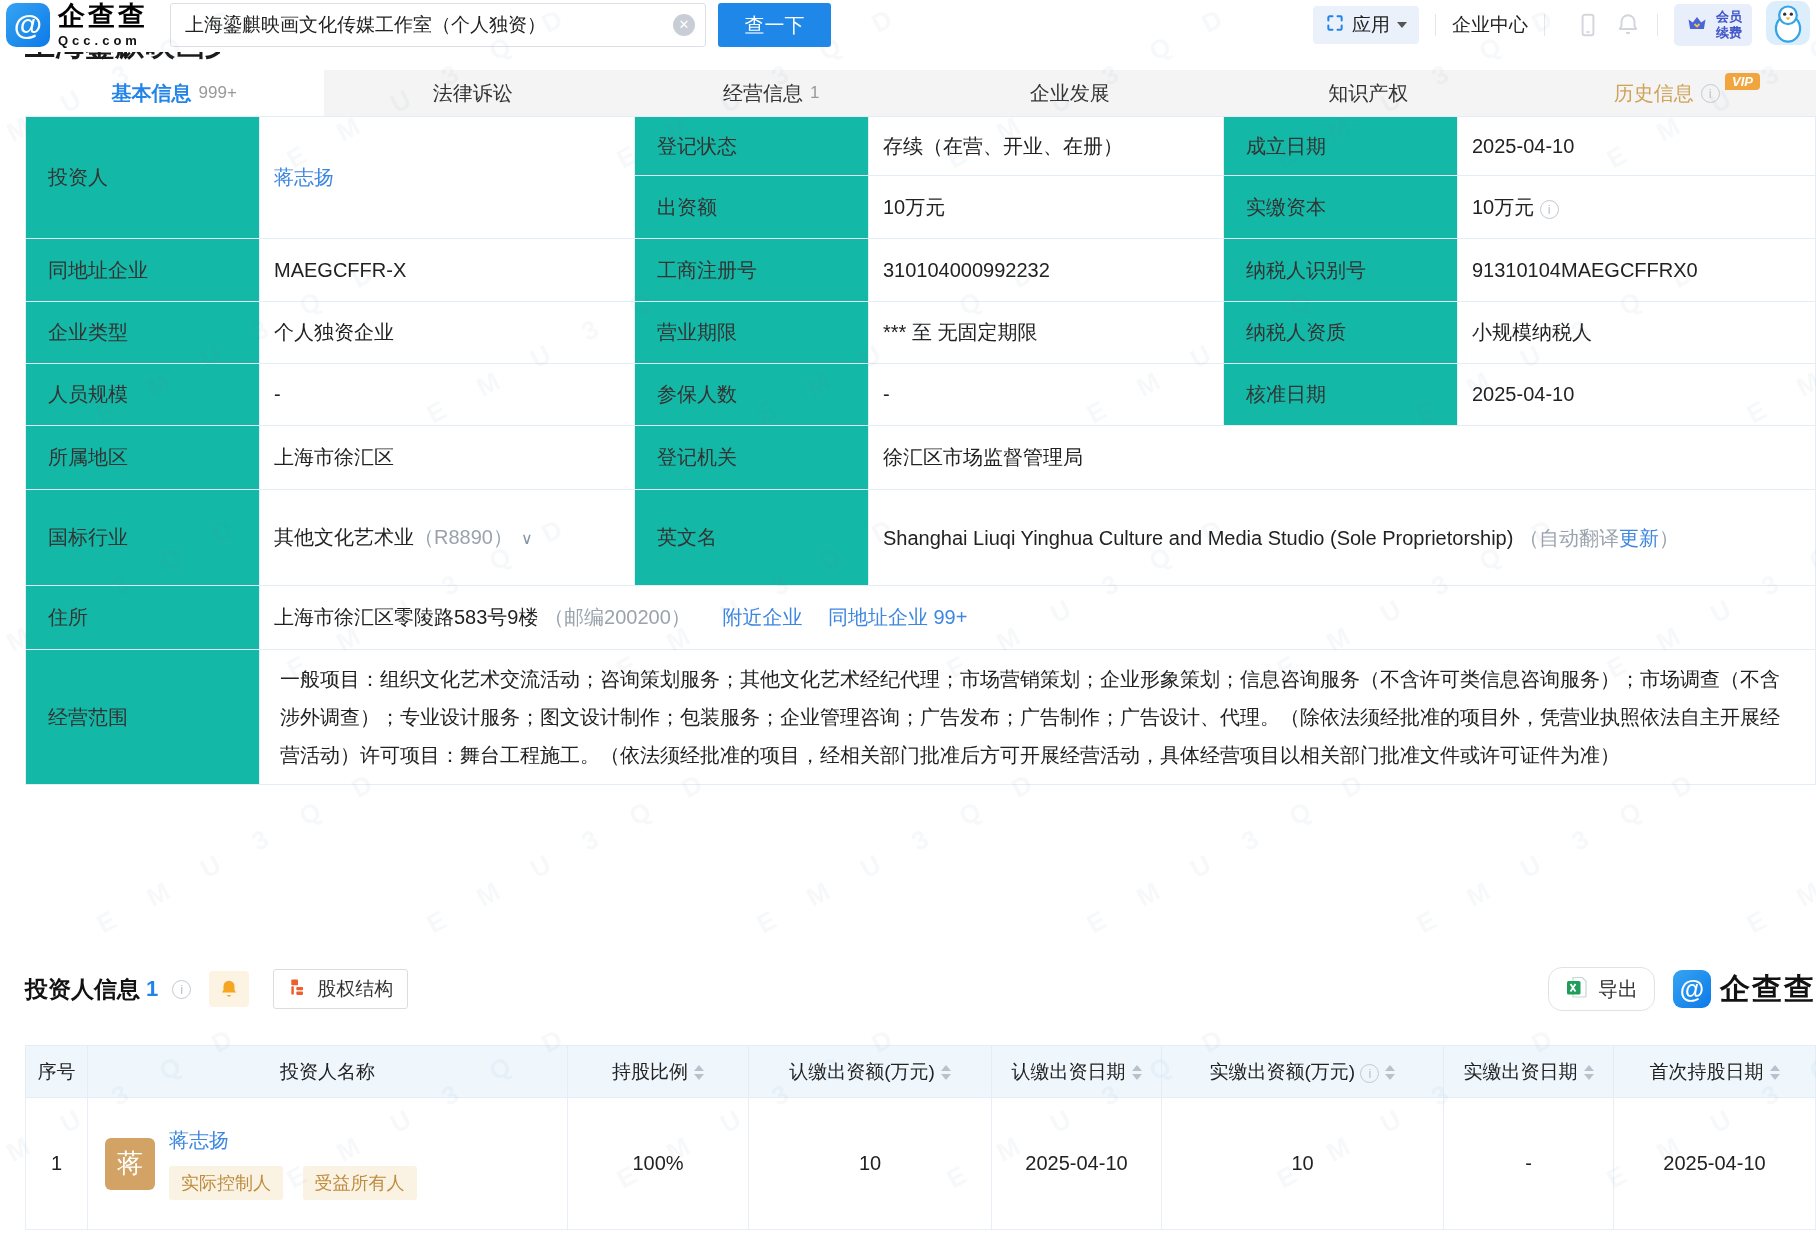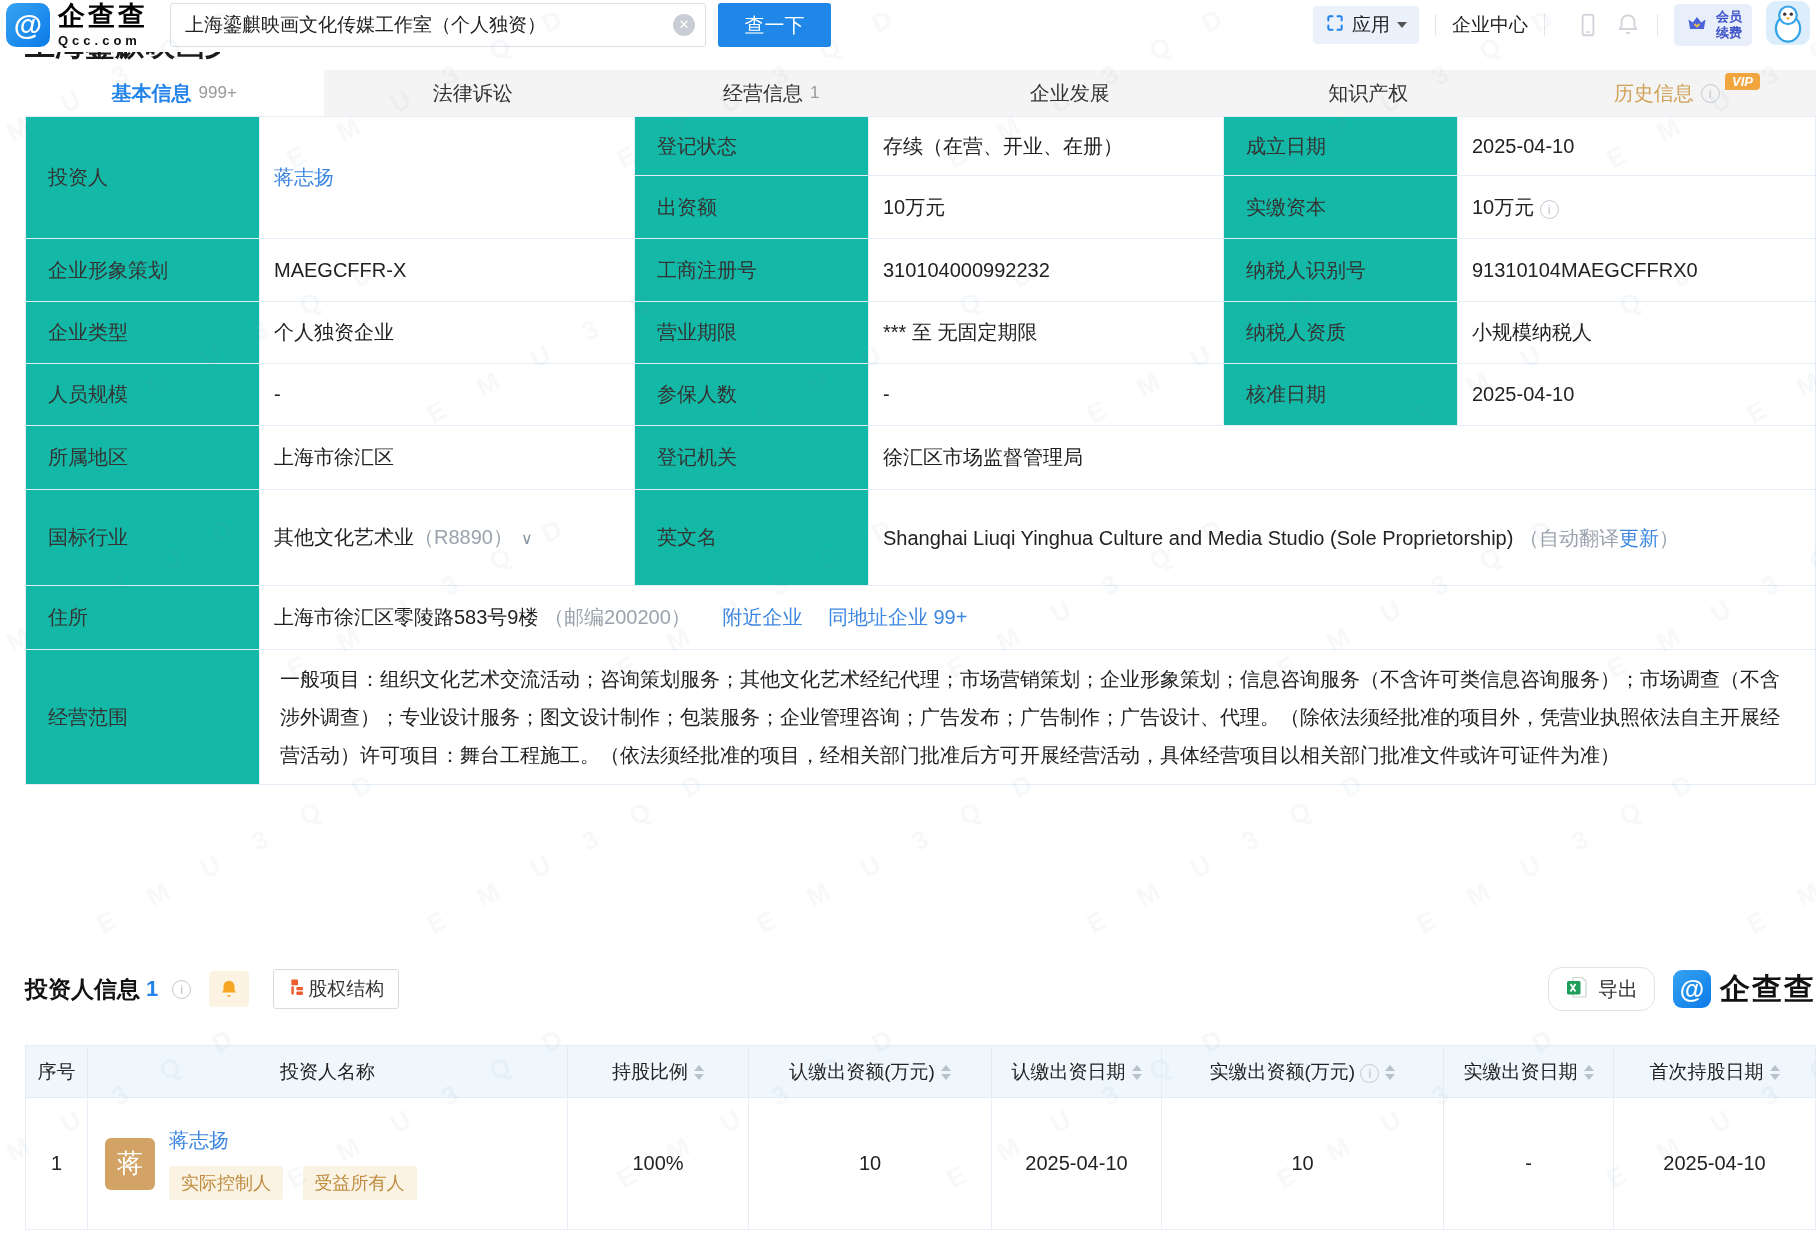"企业形象策划" td.lb { text: 企业形象策划 -> 同地址企业 }
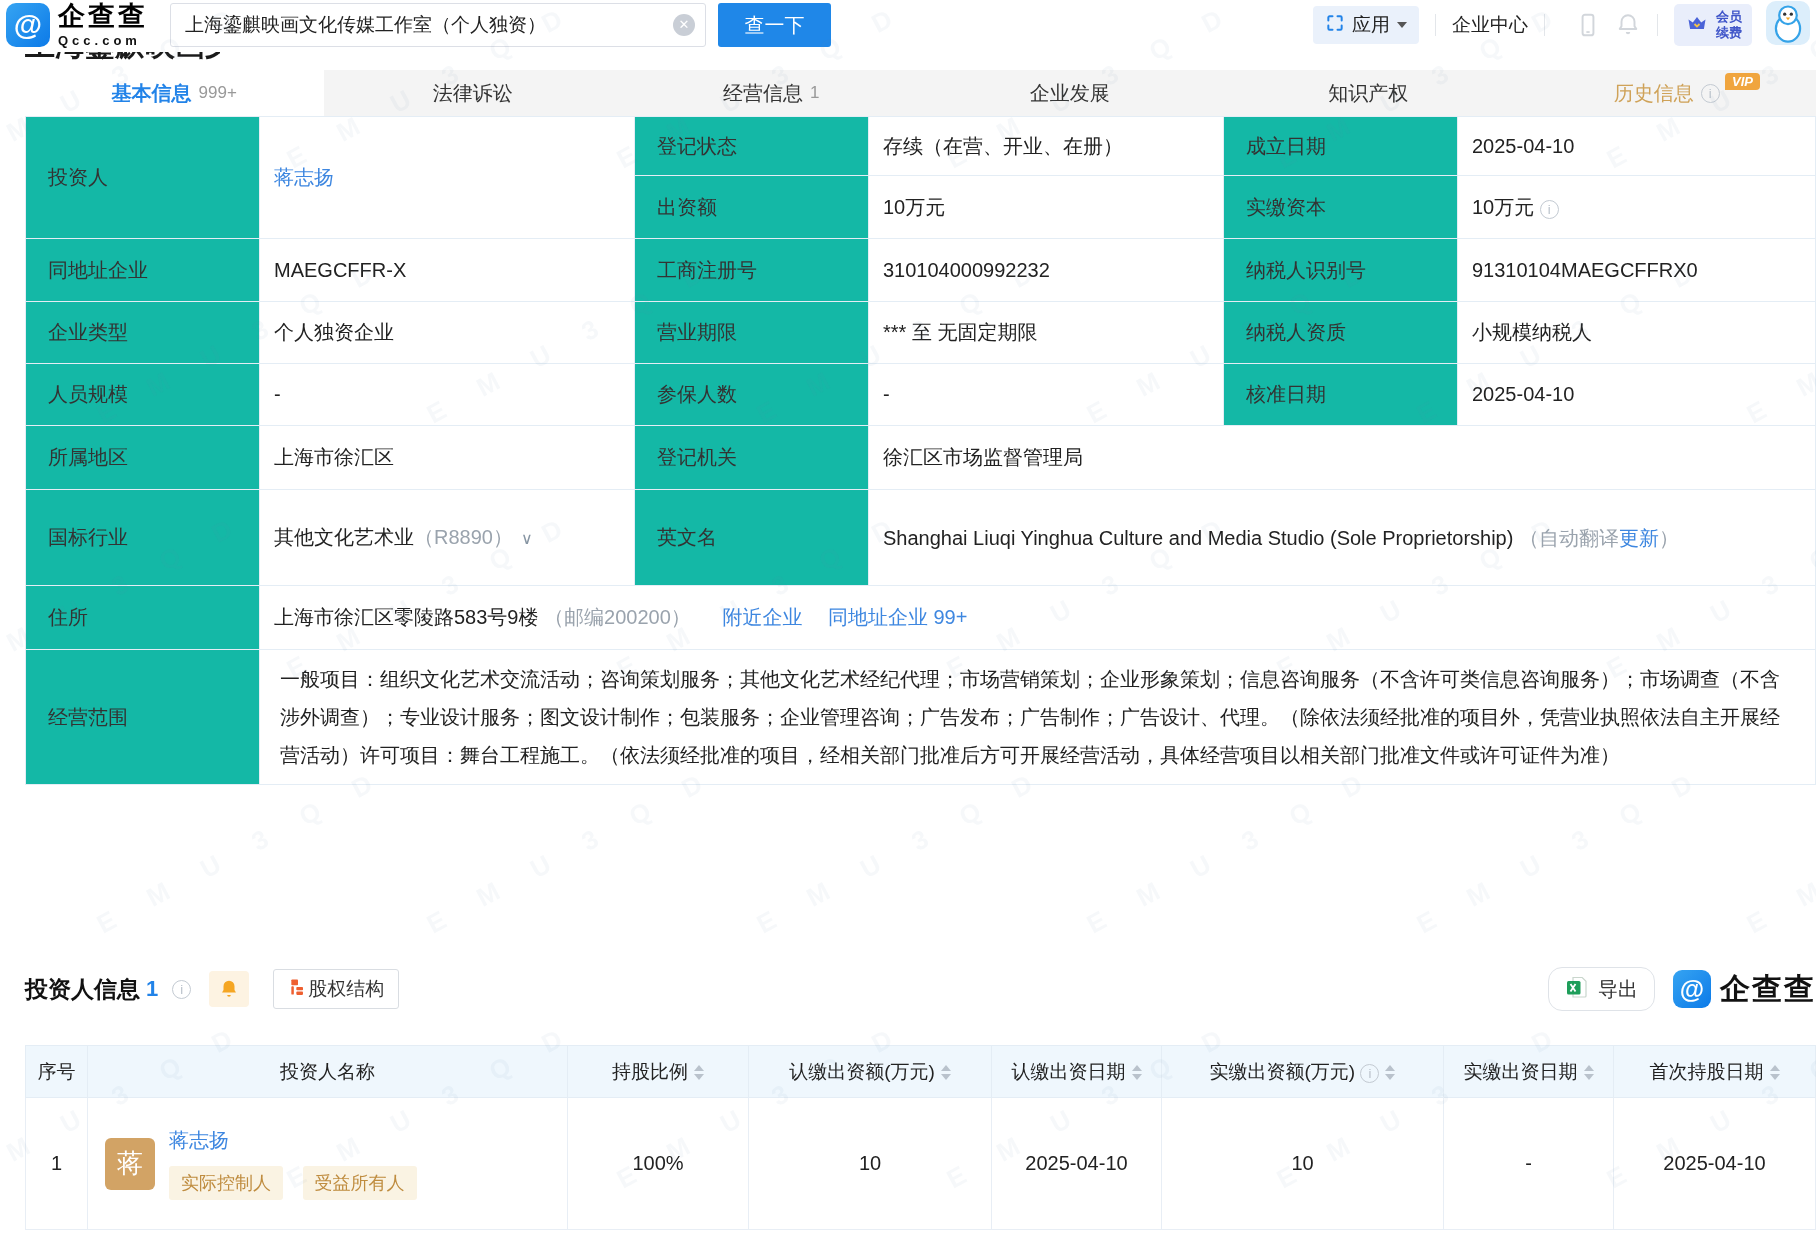"股权结构" .equity-btn { gap: none -> 9px }
